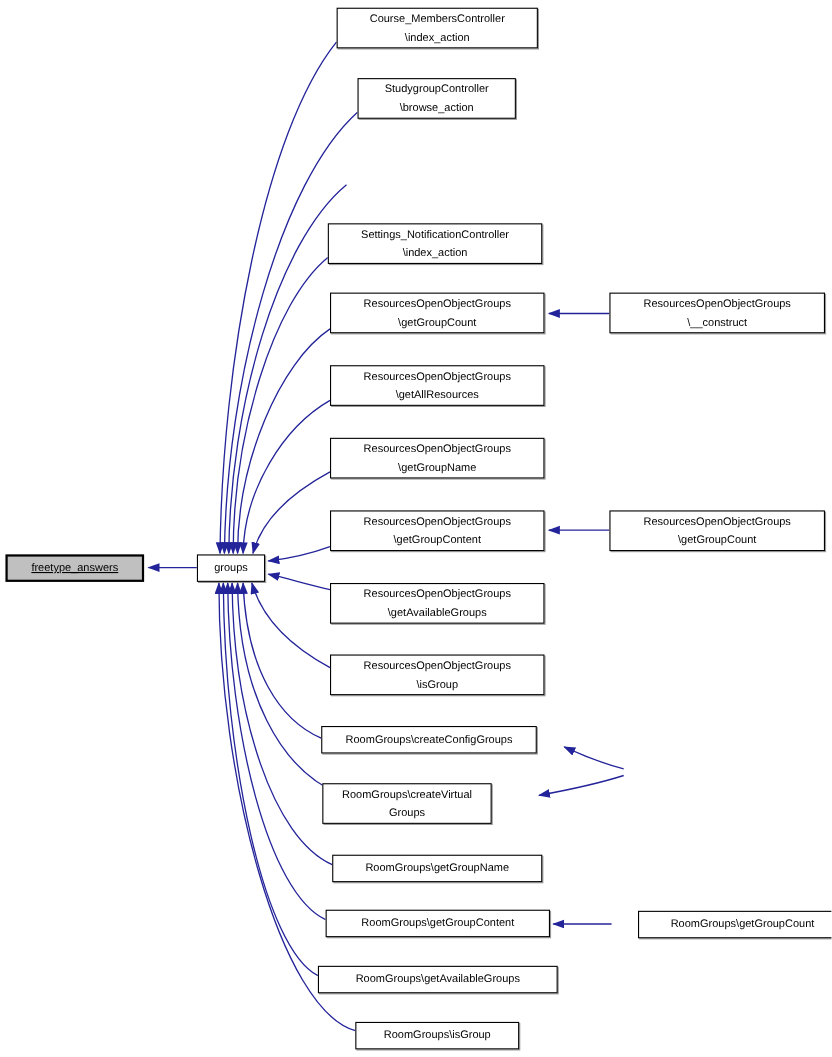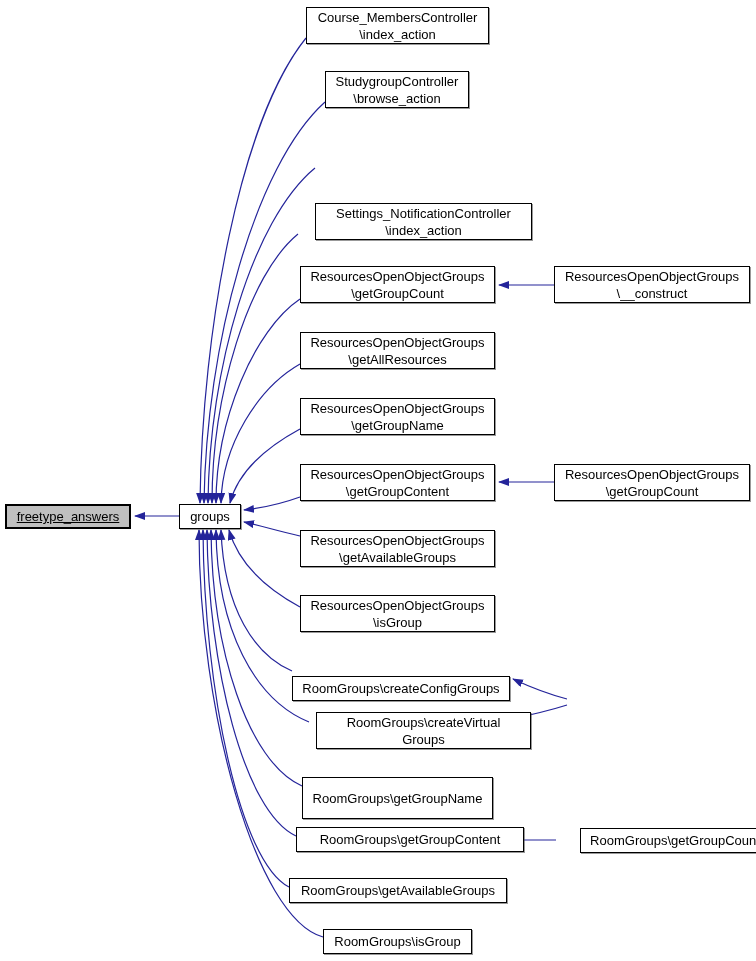"Course_MembersController" .node { font-size: 13px -> 10px }
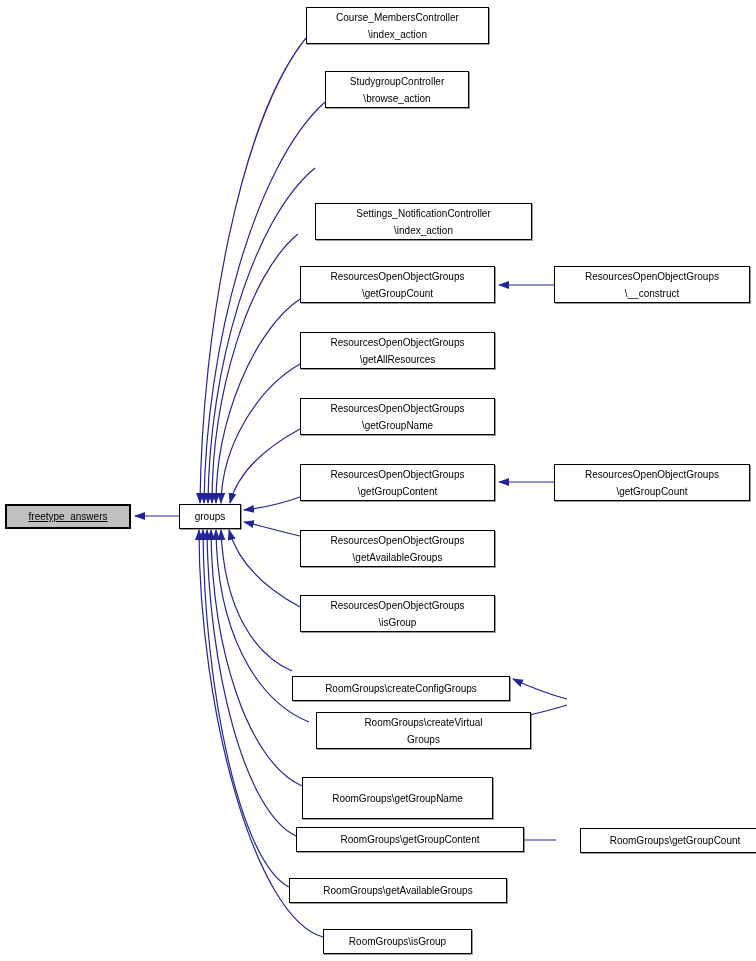"Settings_NotificationController" div.node { left: 315px -> 298px; width: 217px -> 195px }
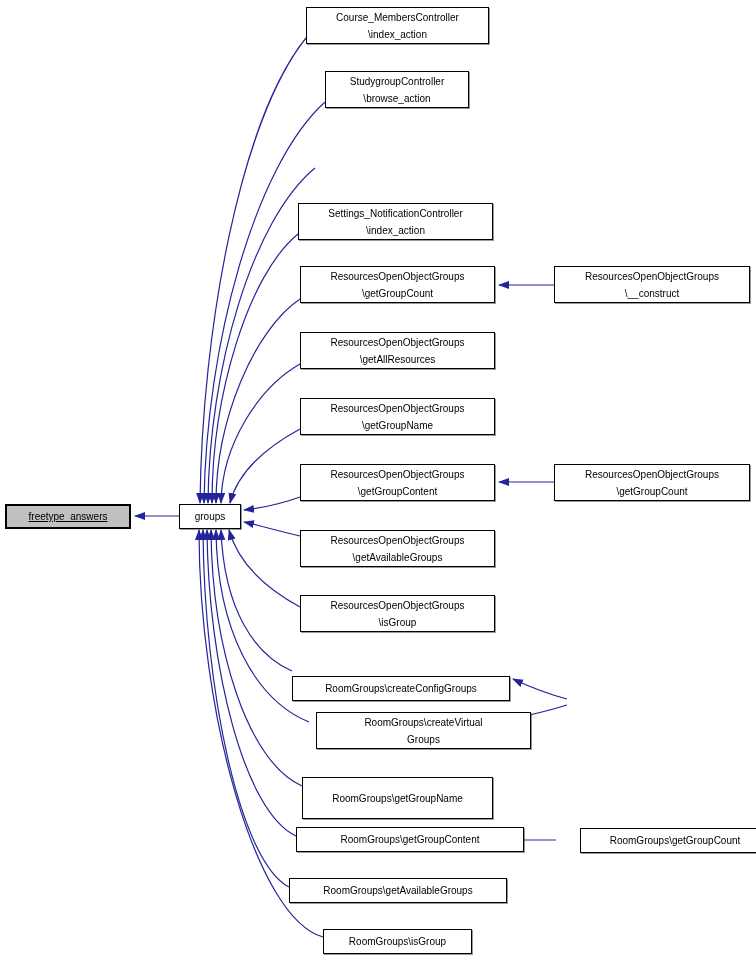"RoomGroups\createConfigGroups" div.node { top: 676px -> 660px; width: 218px -> 196px }
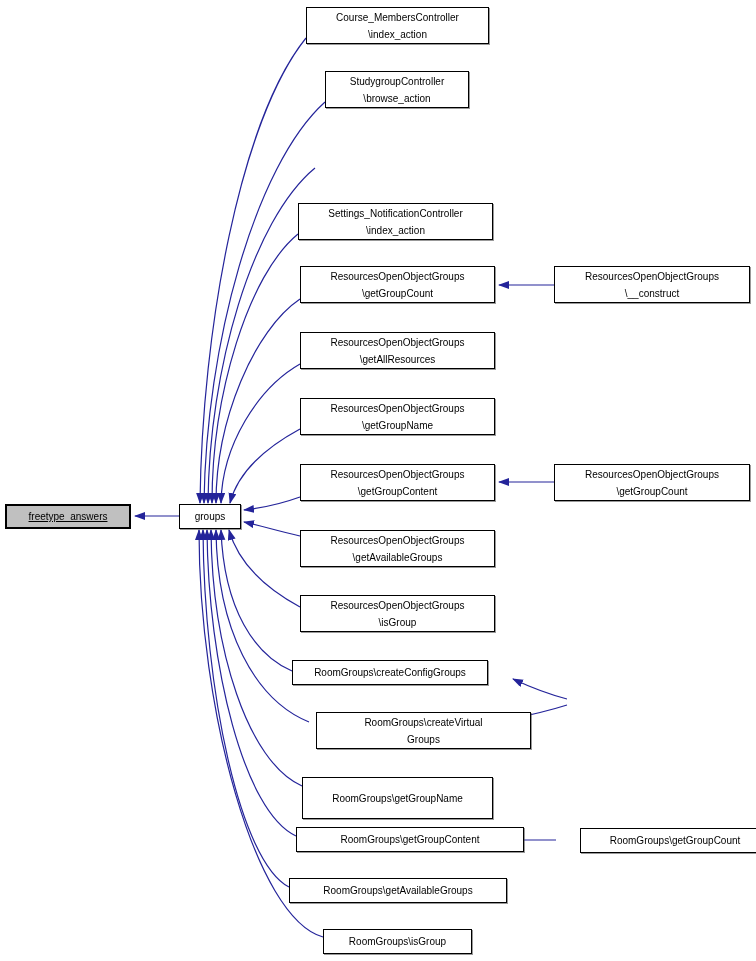"RoomGroups\createVirtual" div.node { left: 316px -> 293px; width: 215px -> 154px }
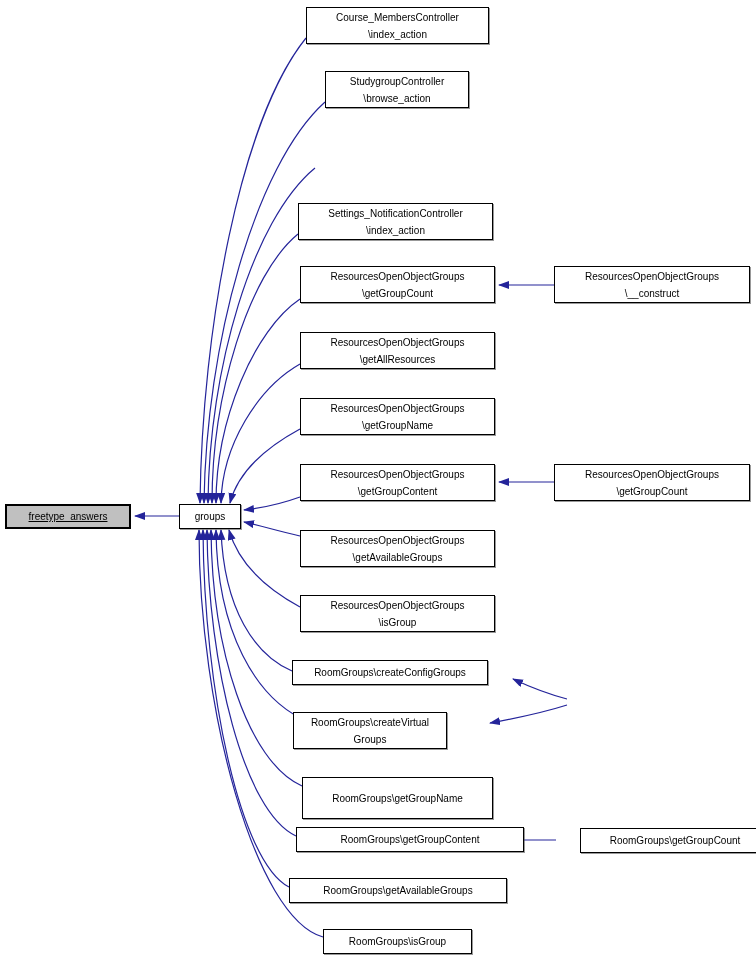"RoomGroups\getGroupName" div.node { height: 42px -> 25px }
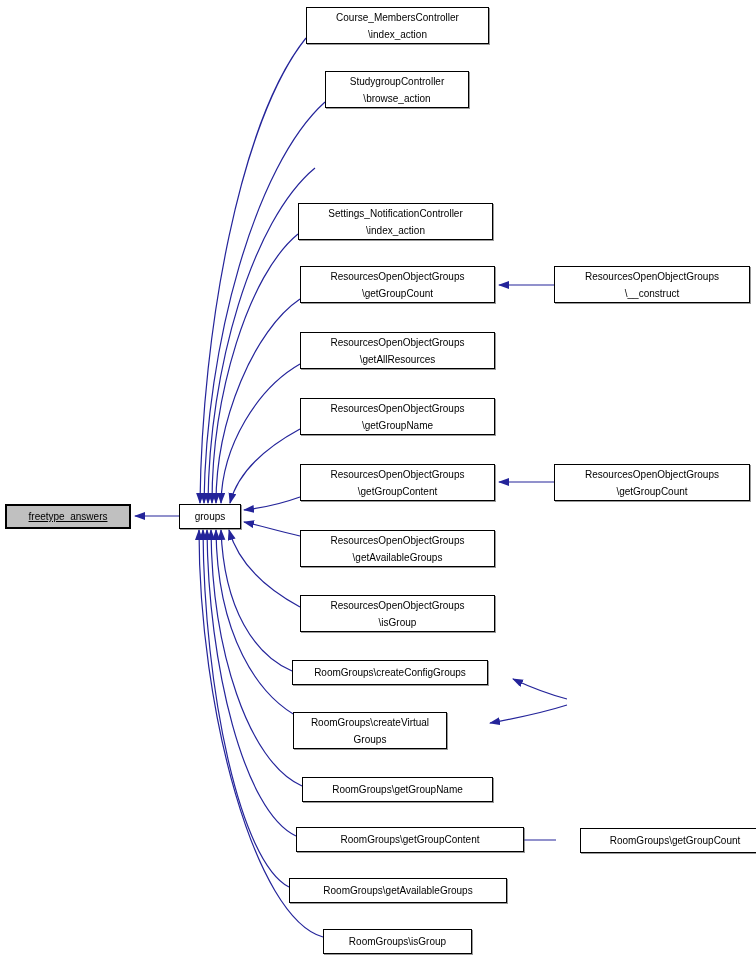"RoomGroups\getGroupContent" div.node { width: 228px -> 204px }
